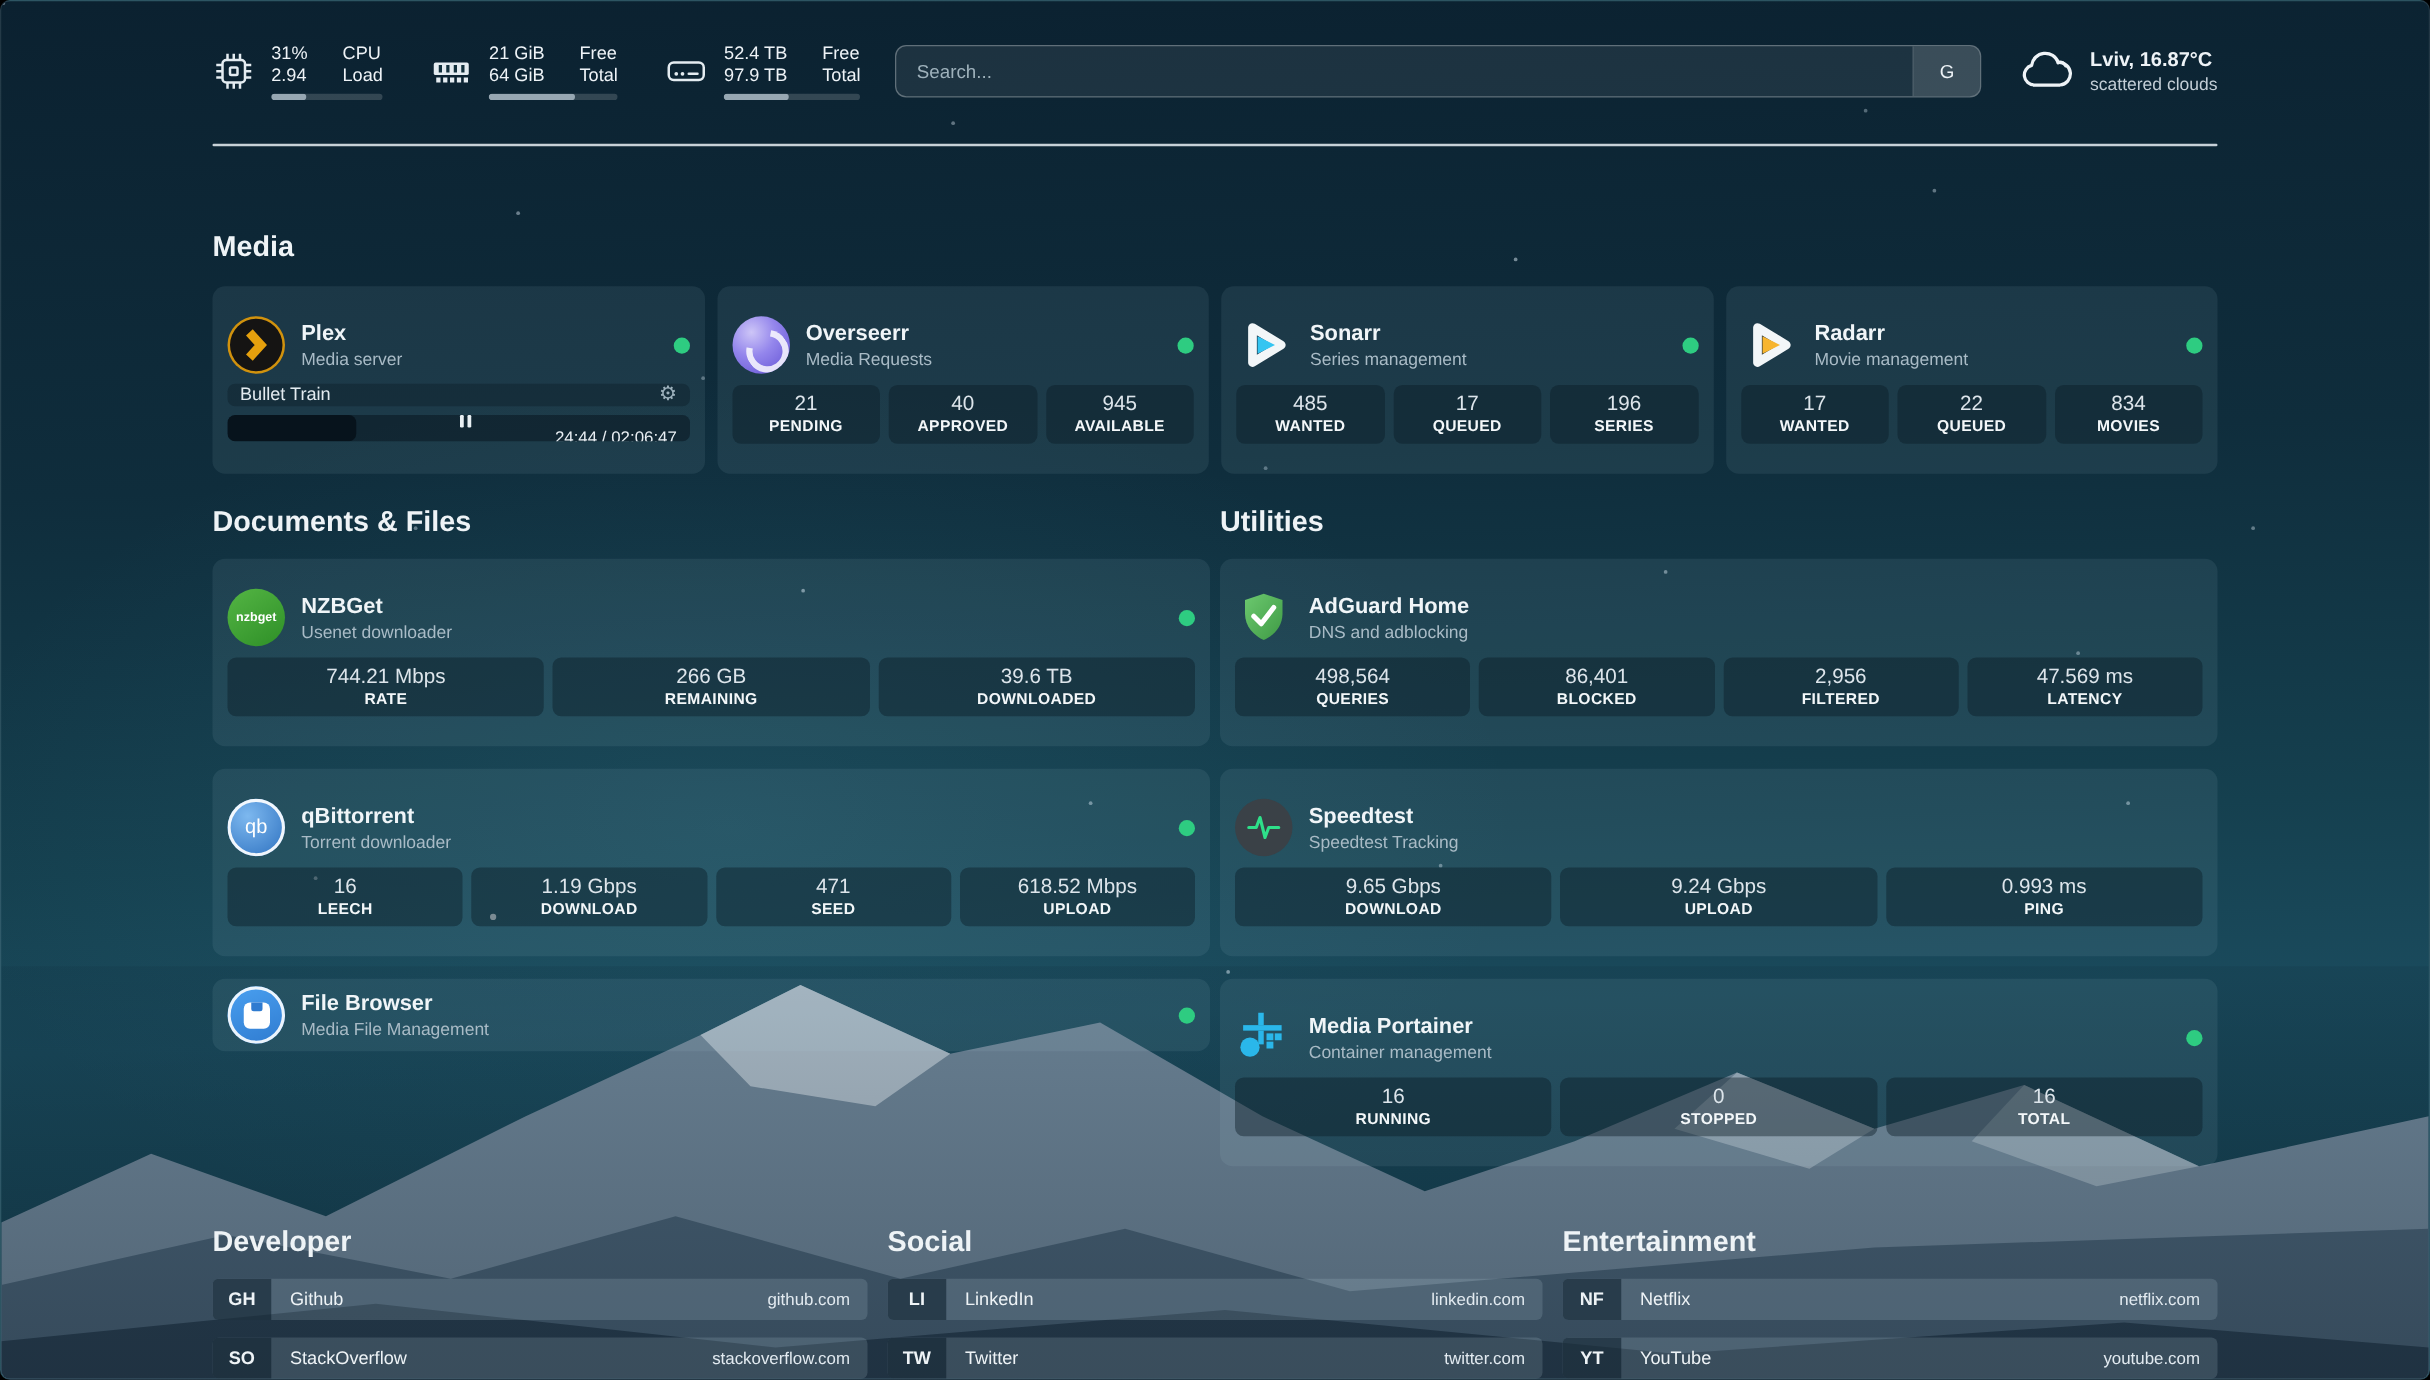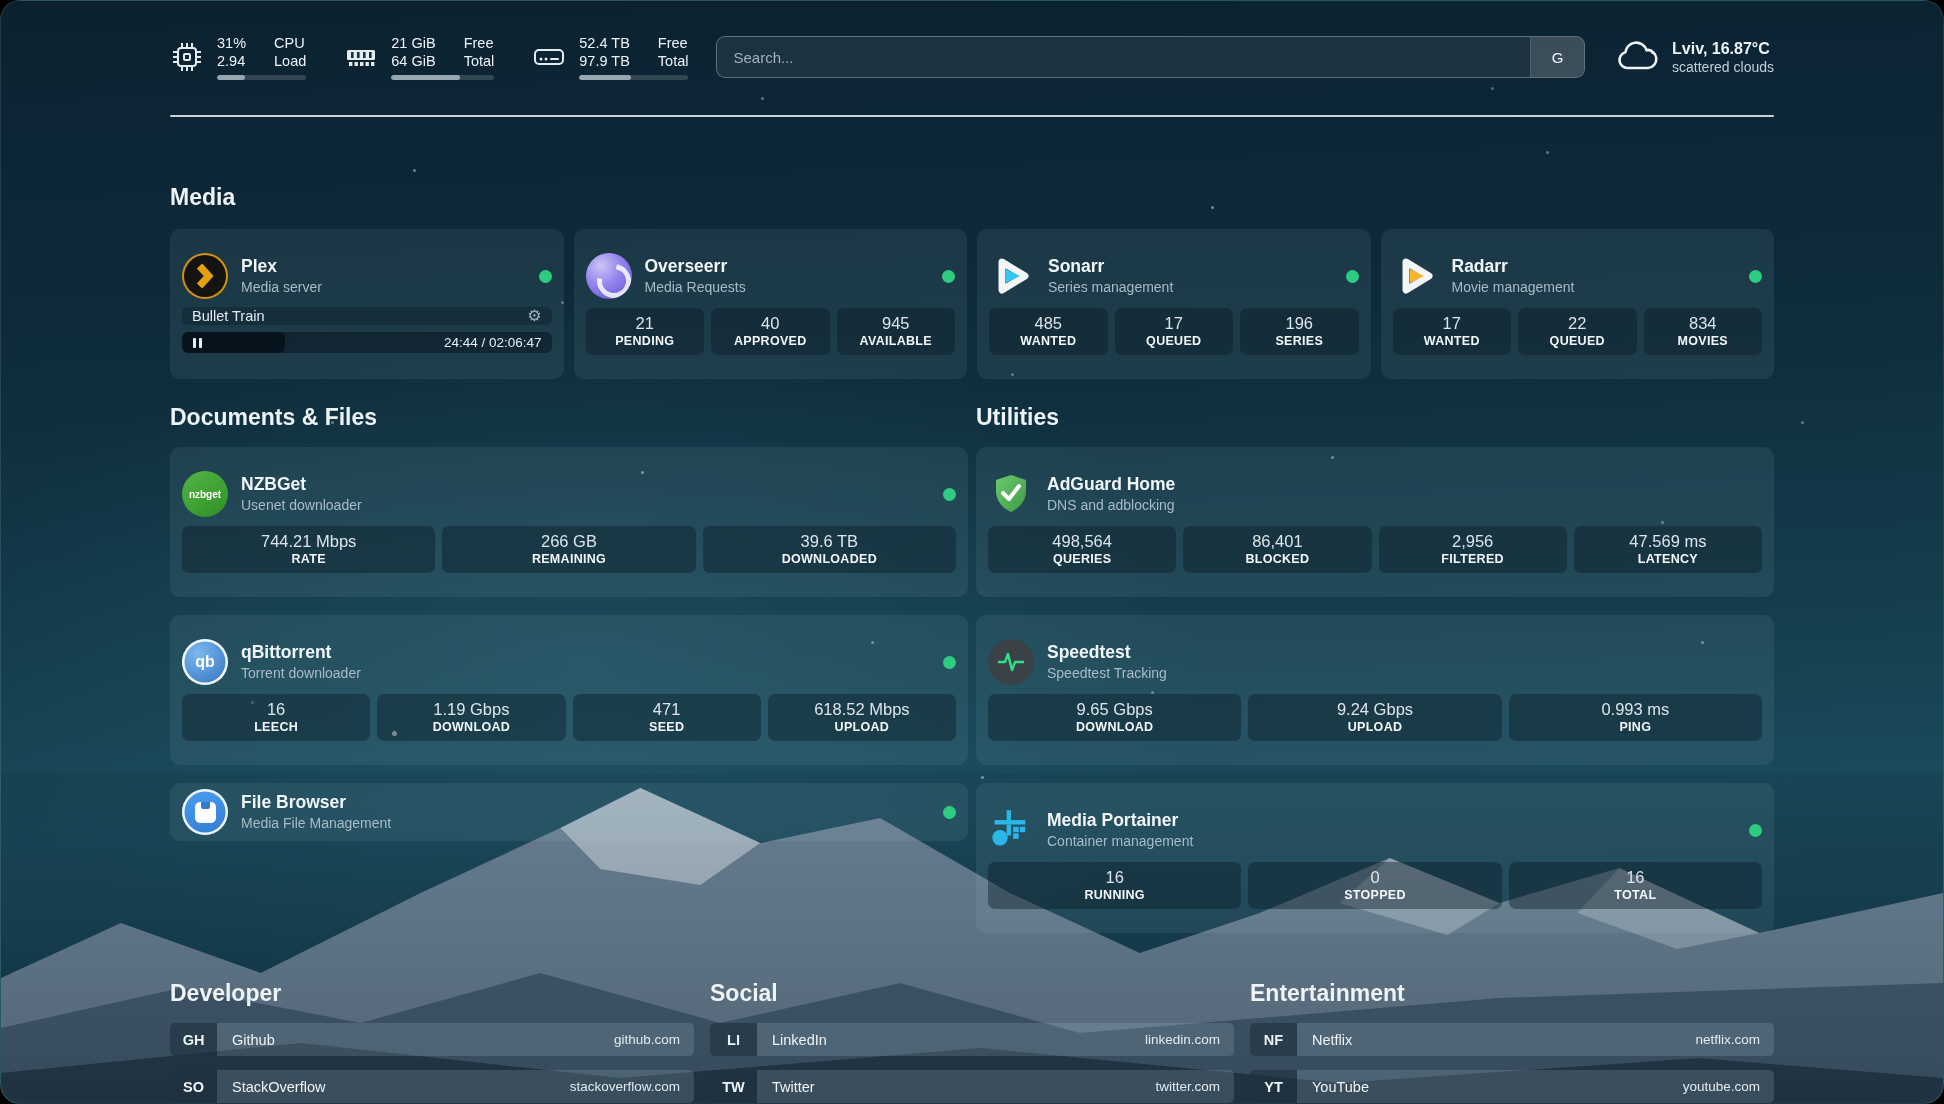"31%" .frame { border-radius: 20px -> 8px }
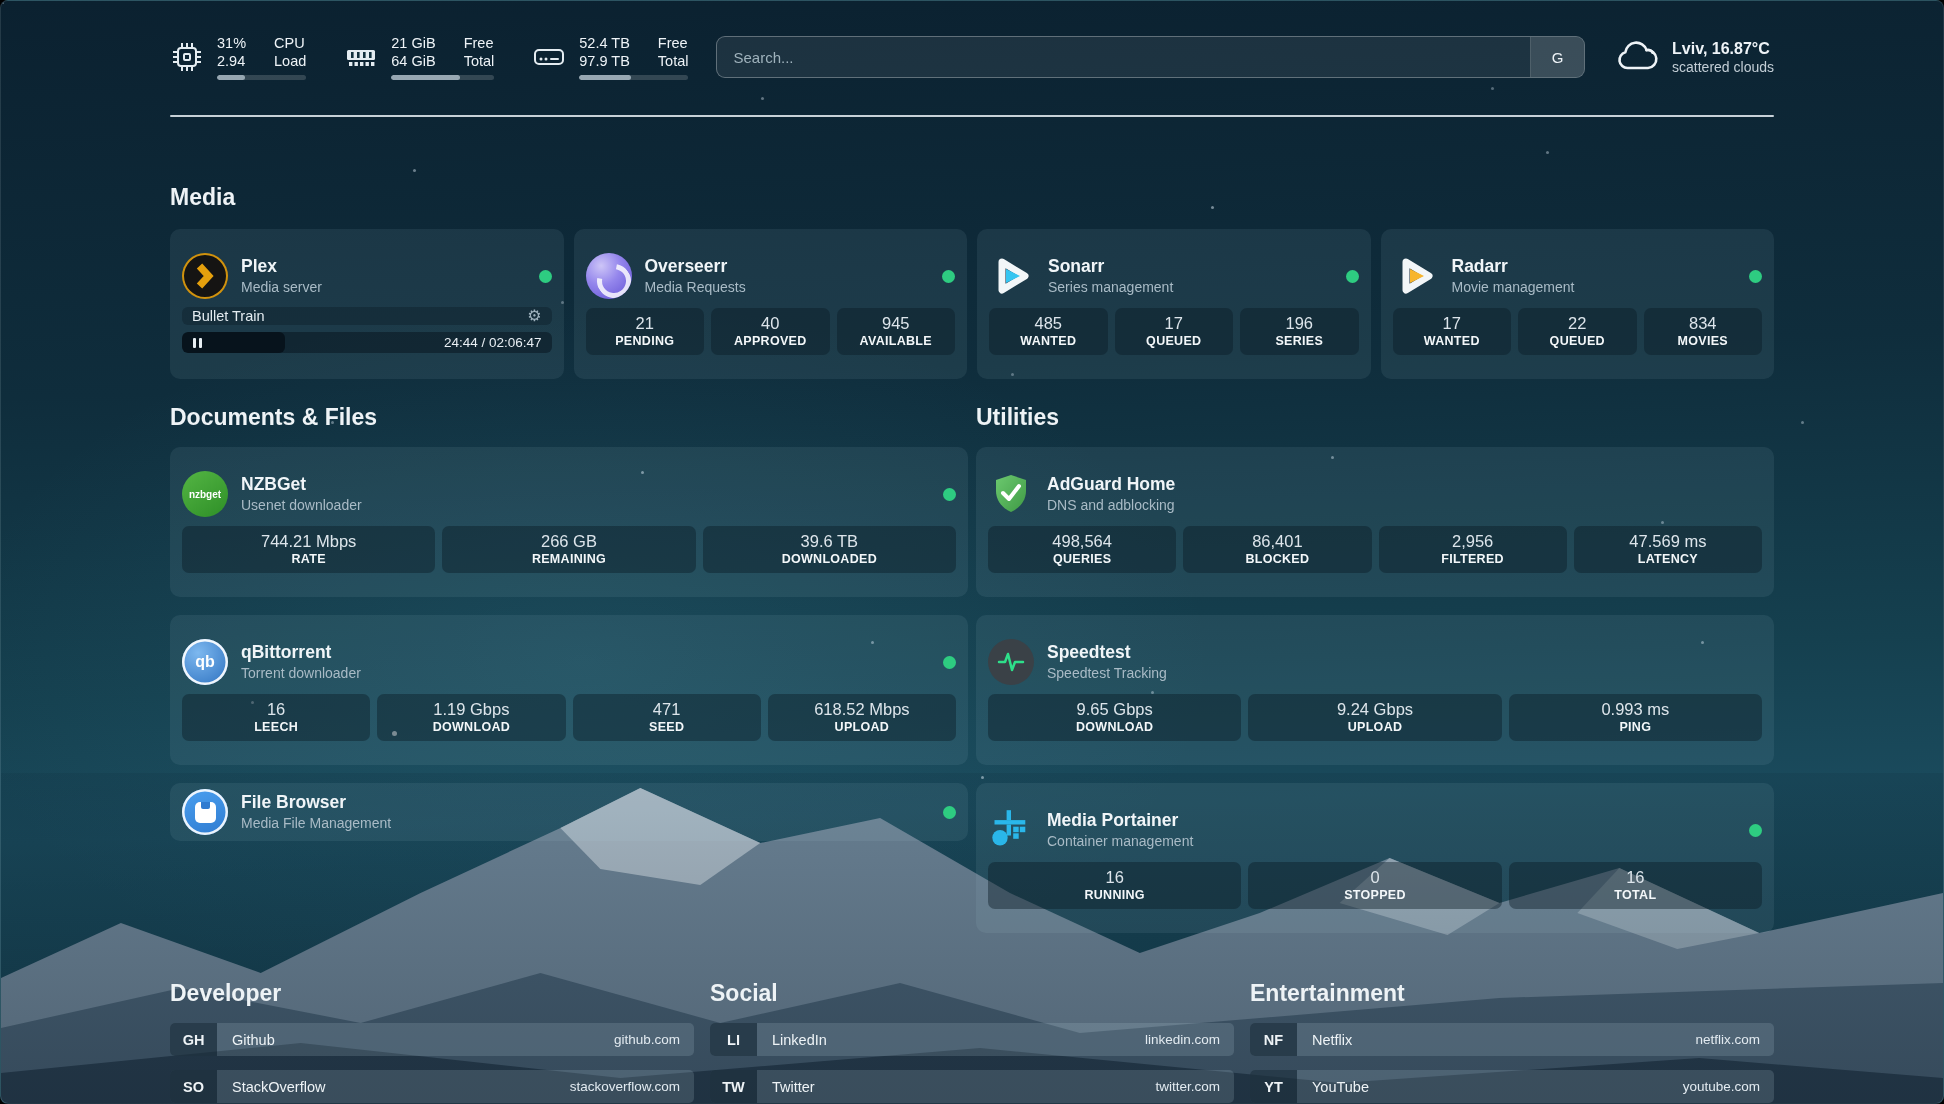"24:44 / 02:06:47" .player { flex-direction: none -> column }
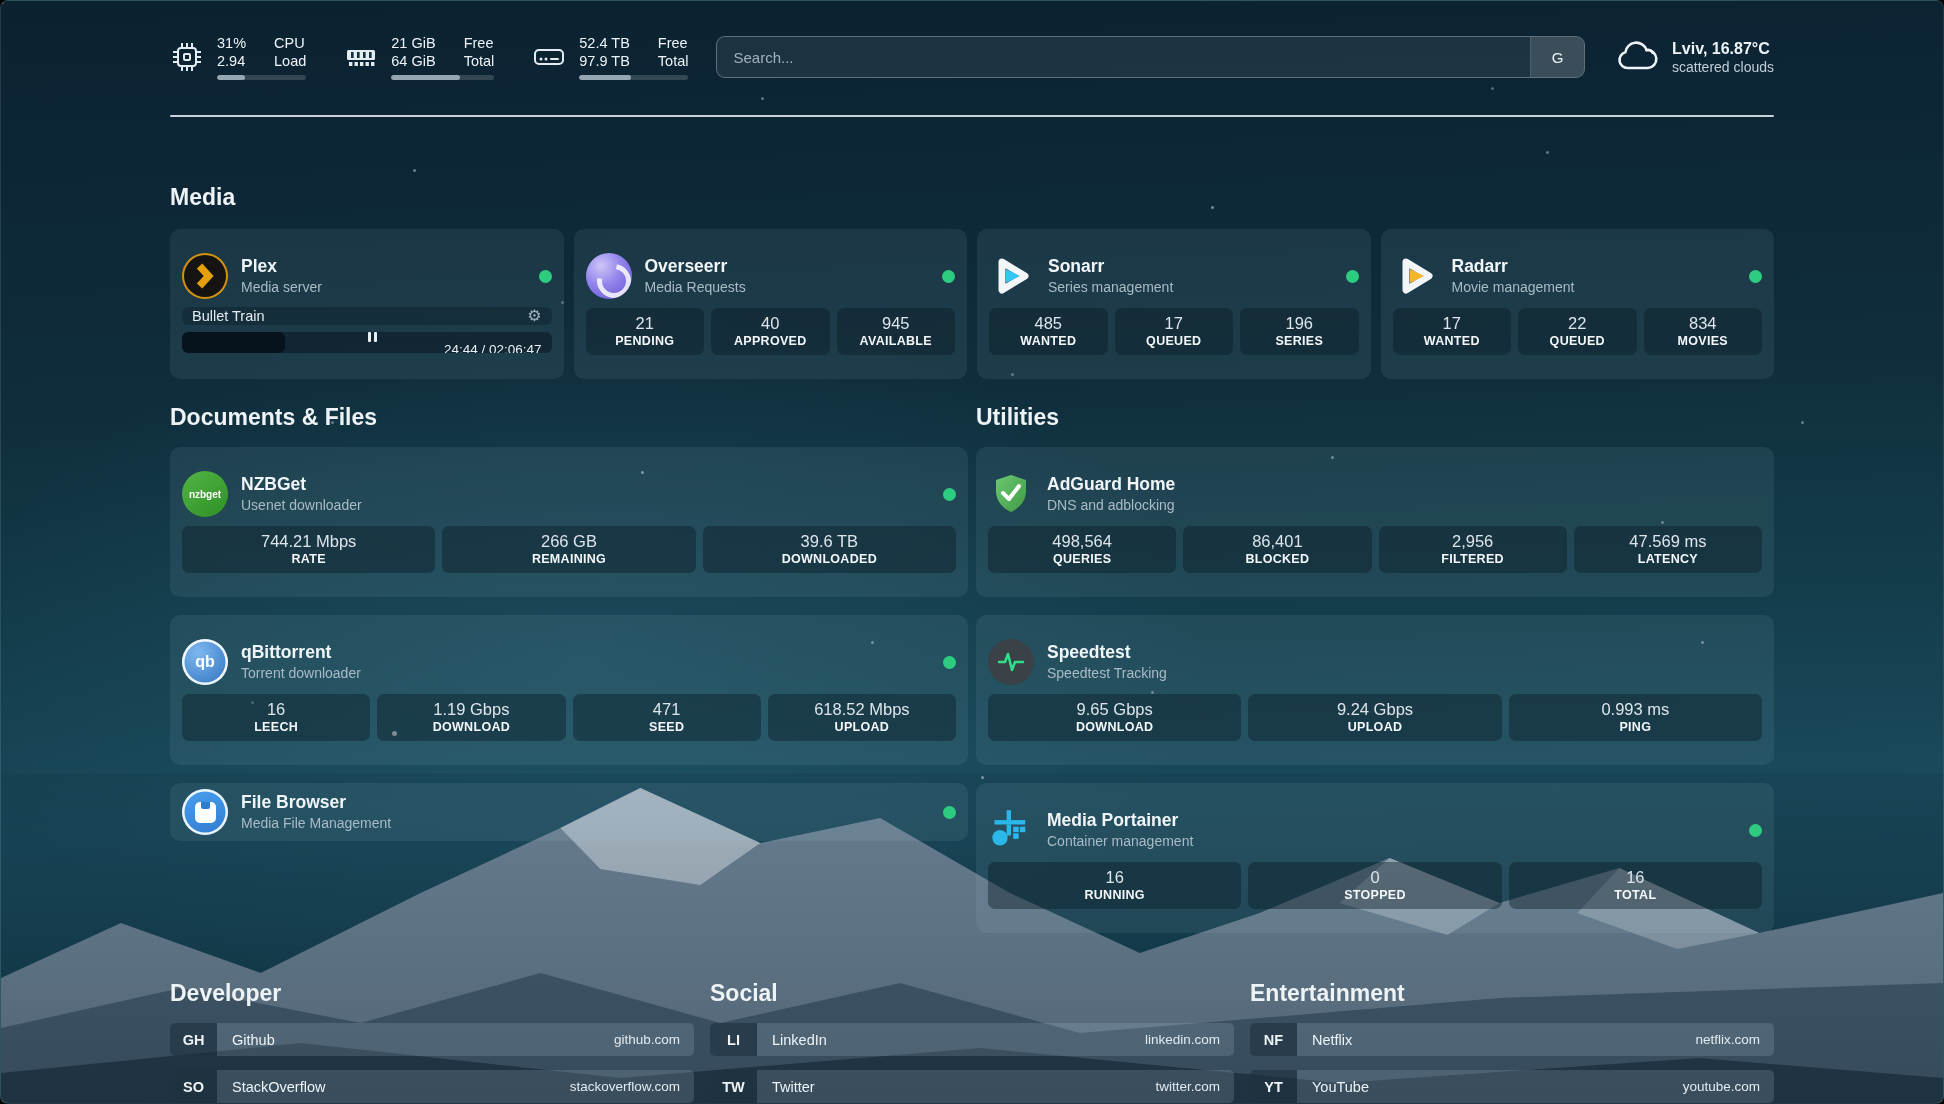"qb" .qb-icon { font-weight: 700 -> 400 }
